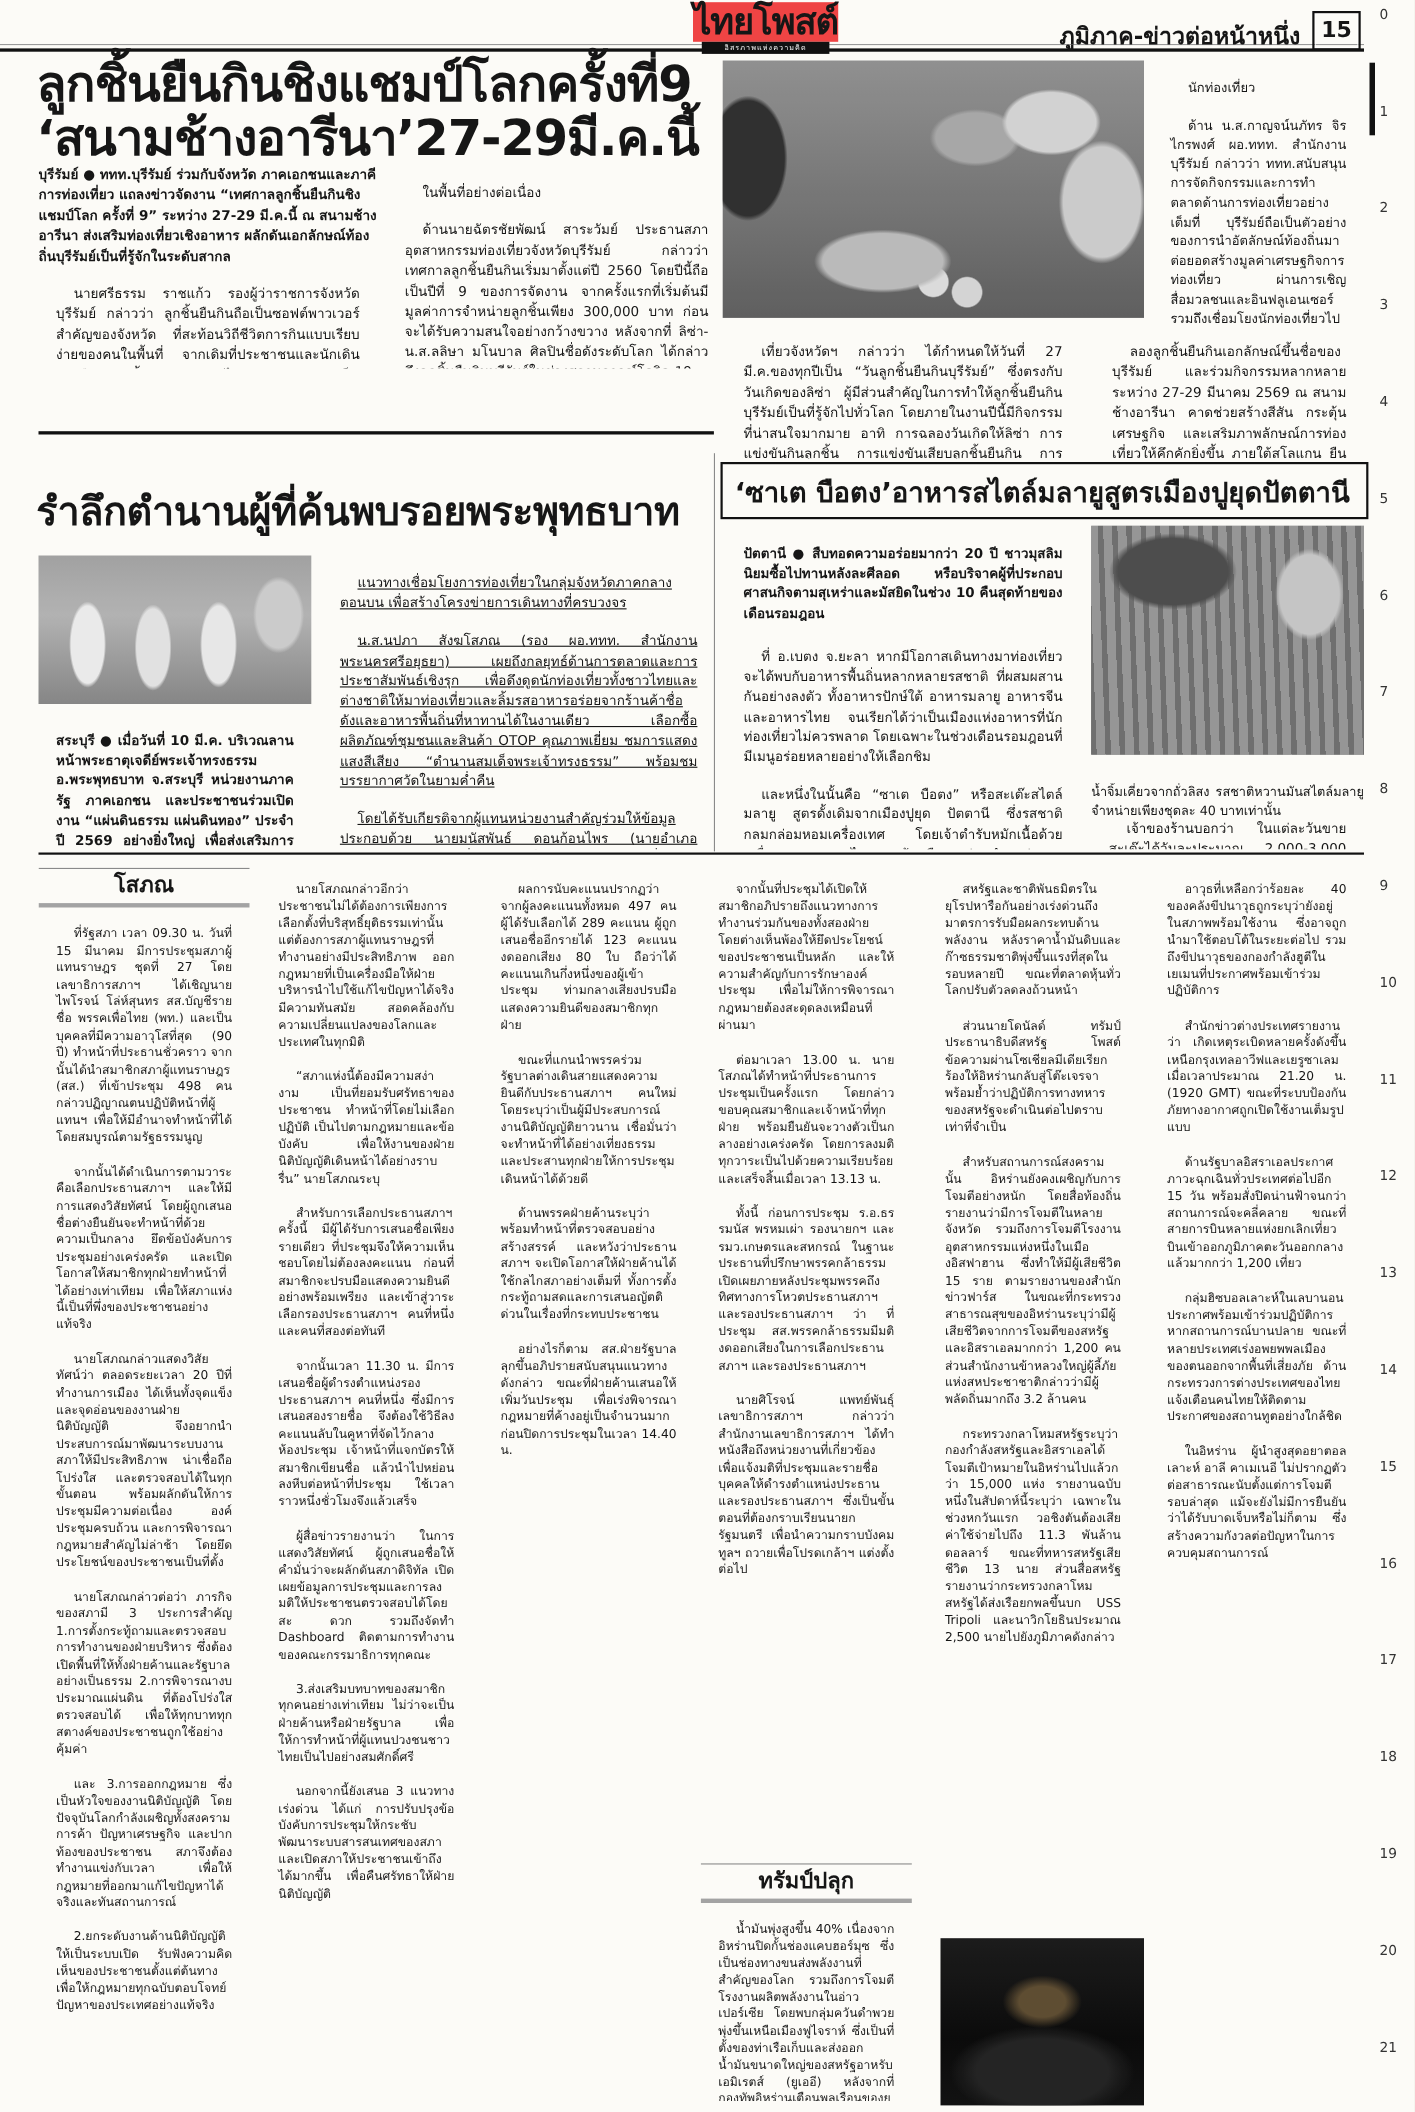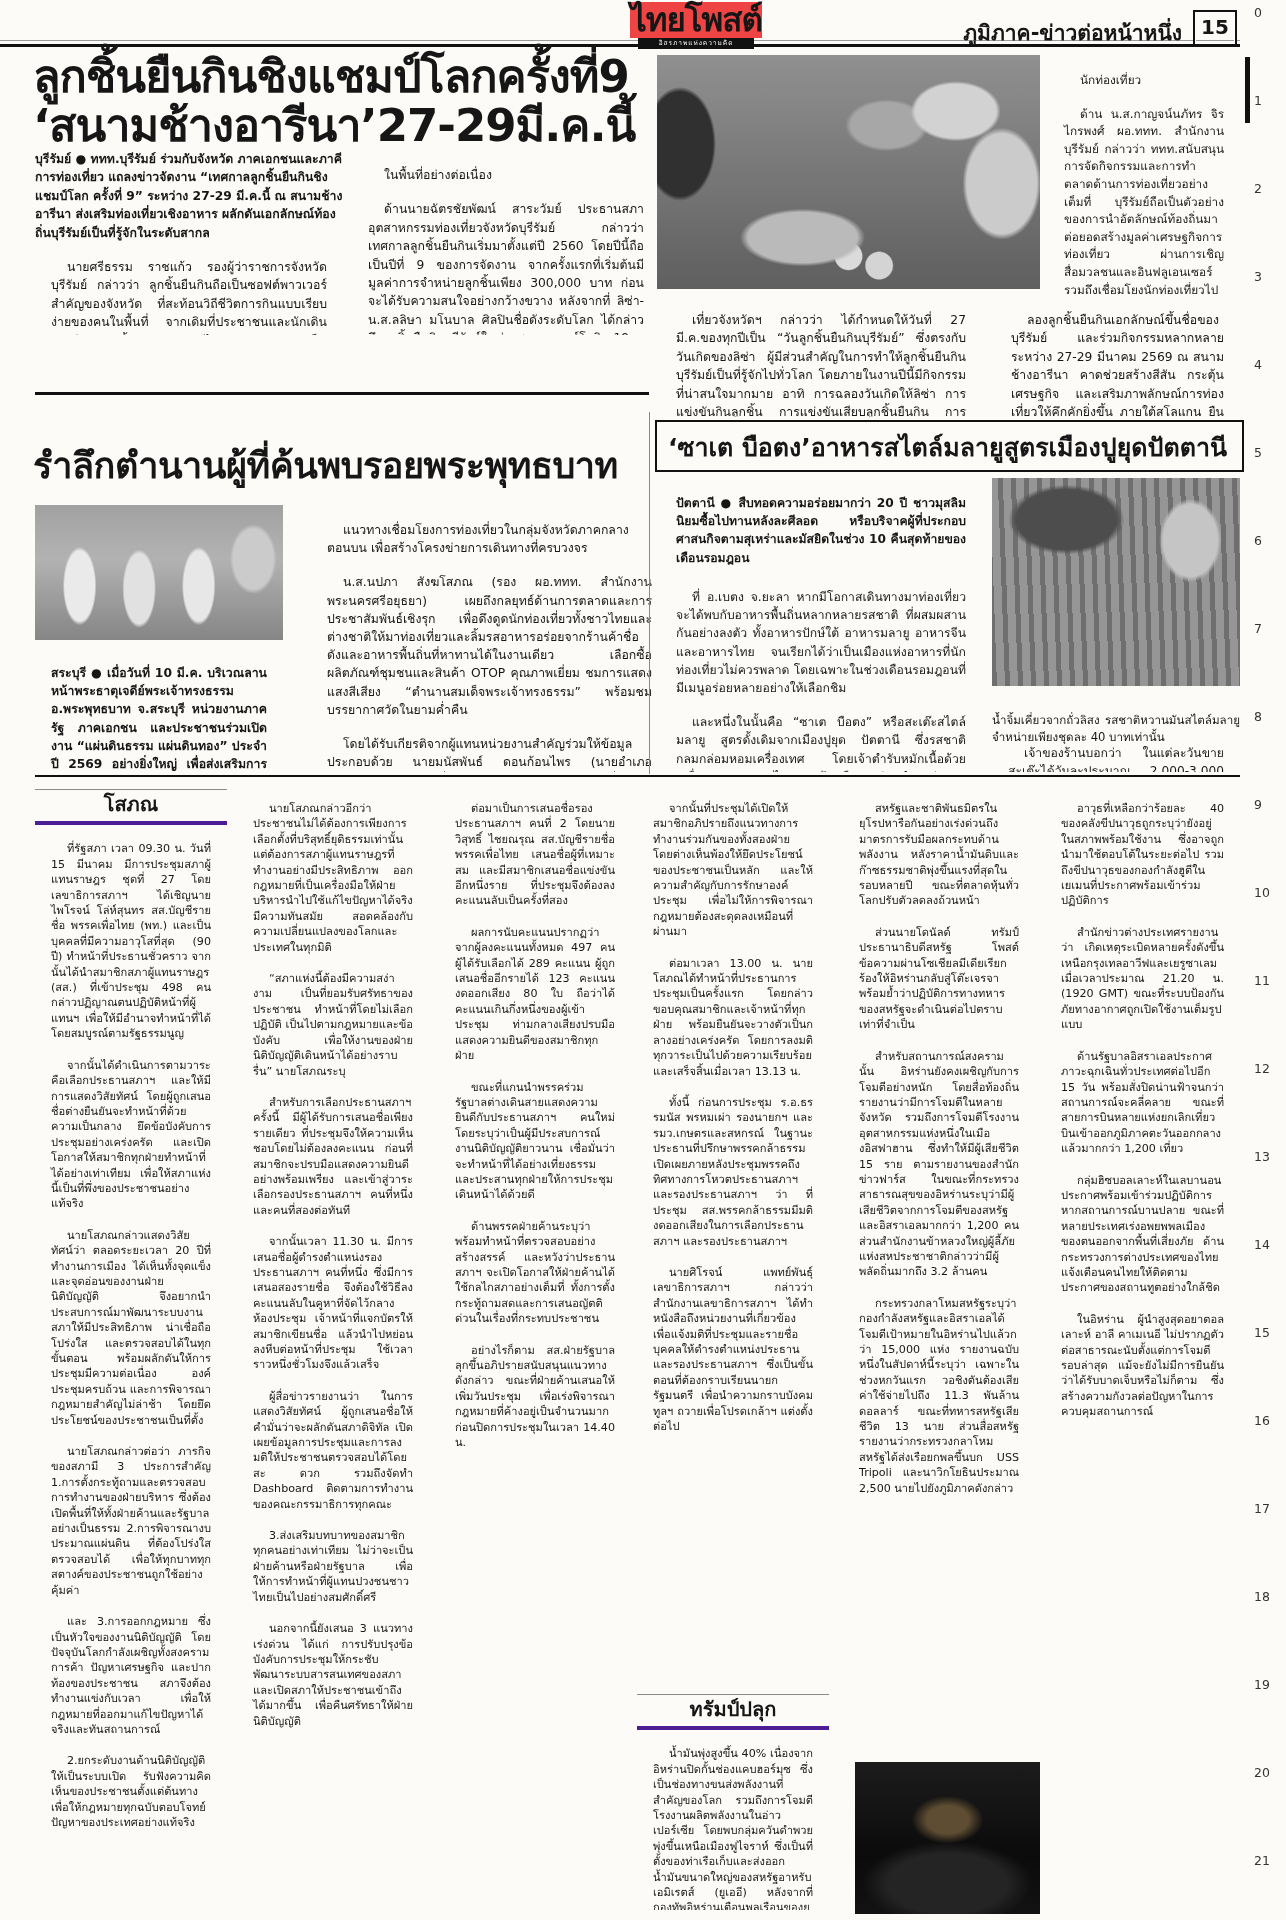"แนวทางเชื่อมโยงการท่องเที่ยวในกลุ่มจังหว" div.abs { left: 311px -> 293px; text-decoration: none -> underline }
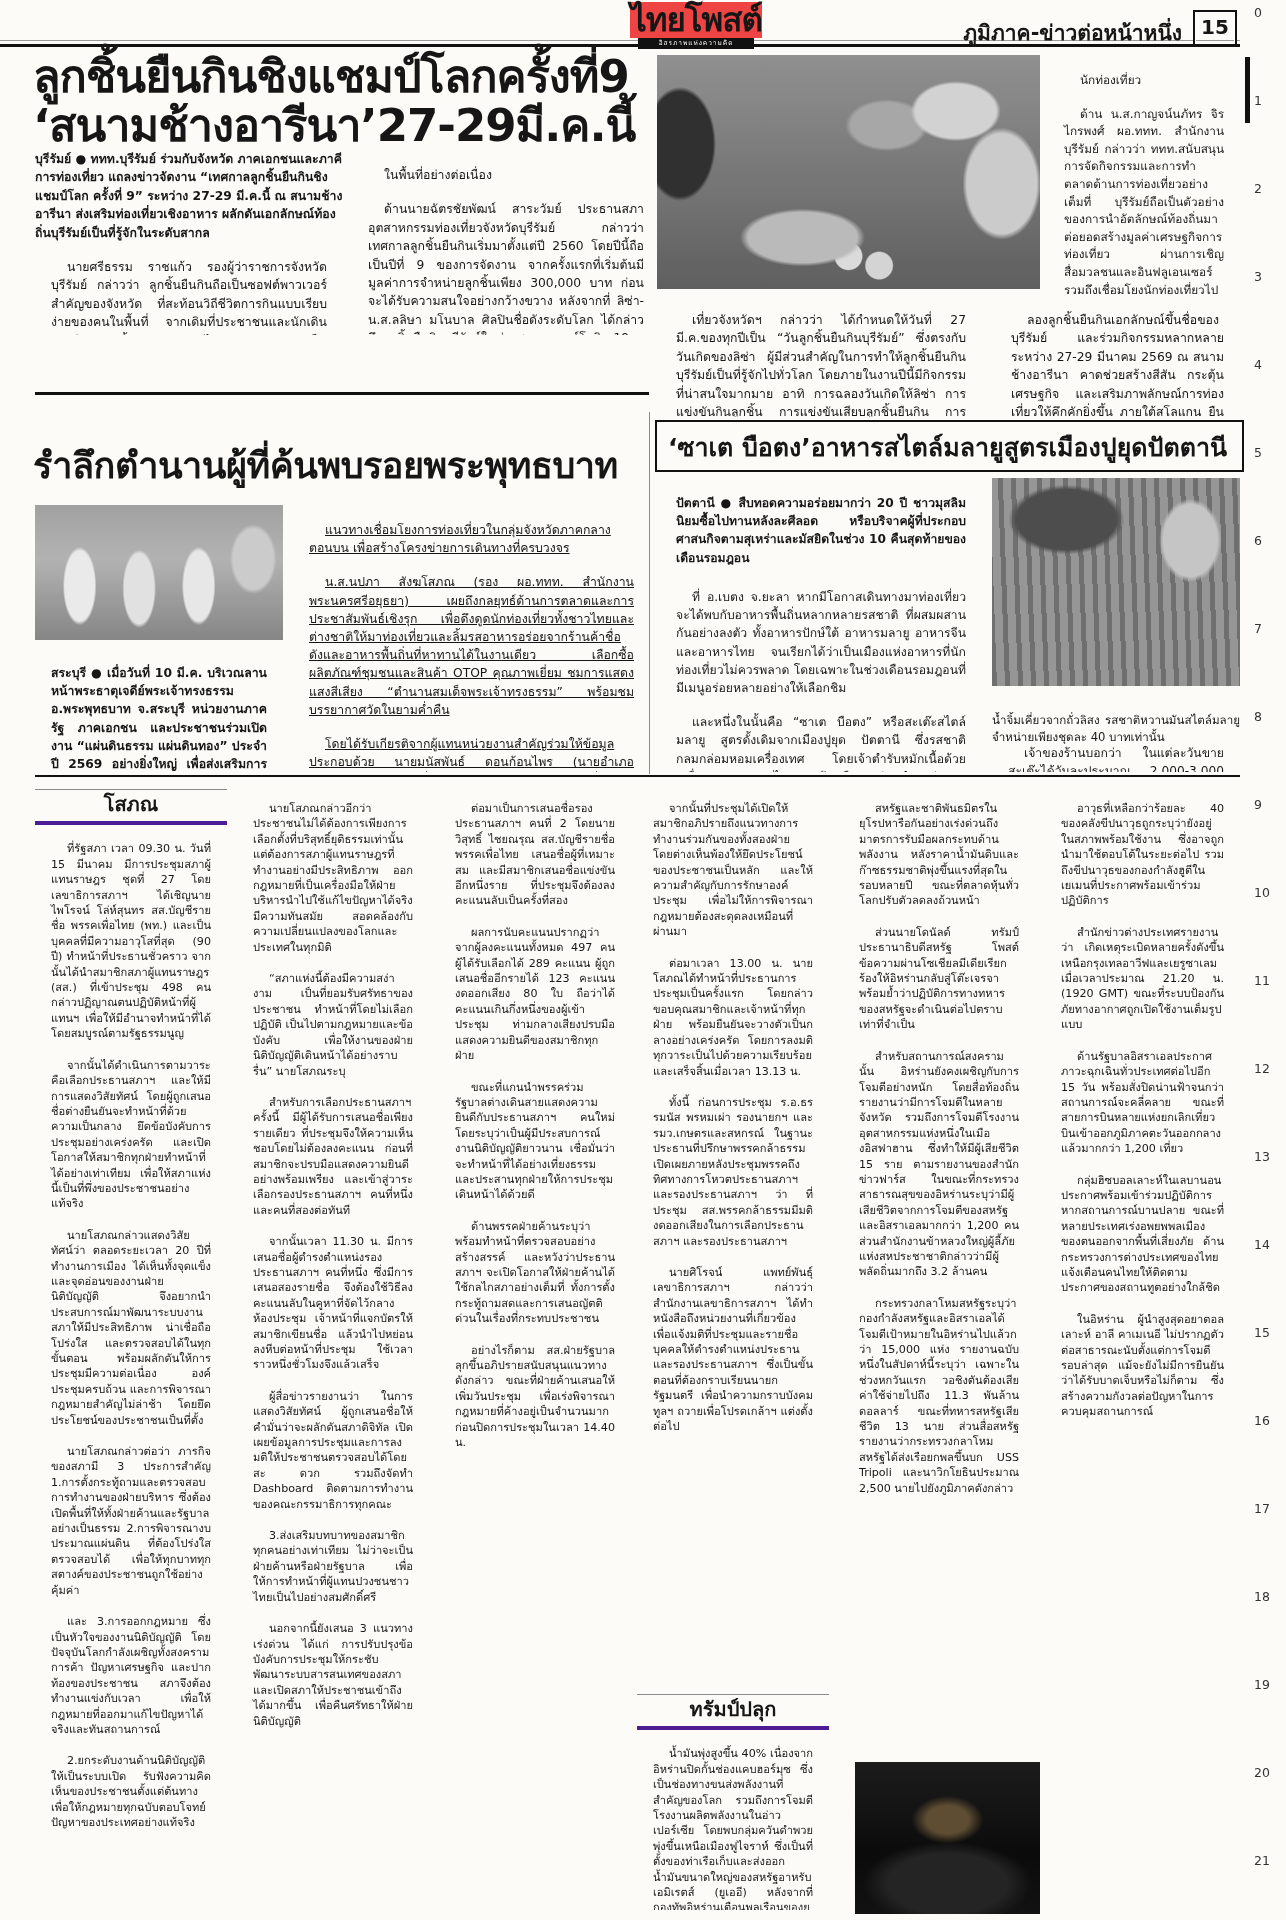"โสภณ" .contbox { border-bottom: 4px solid #4c1d95 -> 4px solid #a3a3a3 }
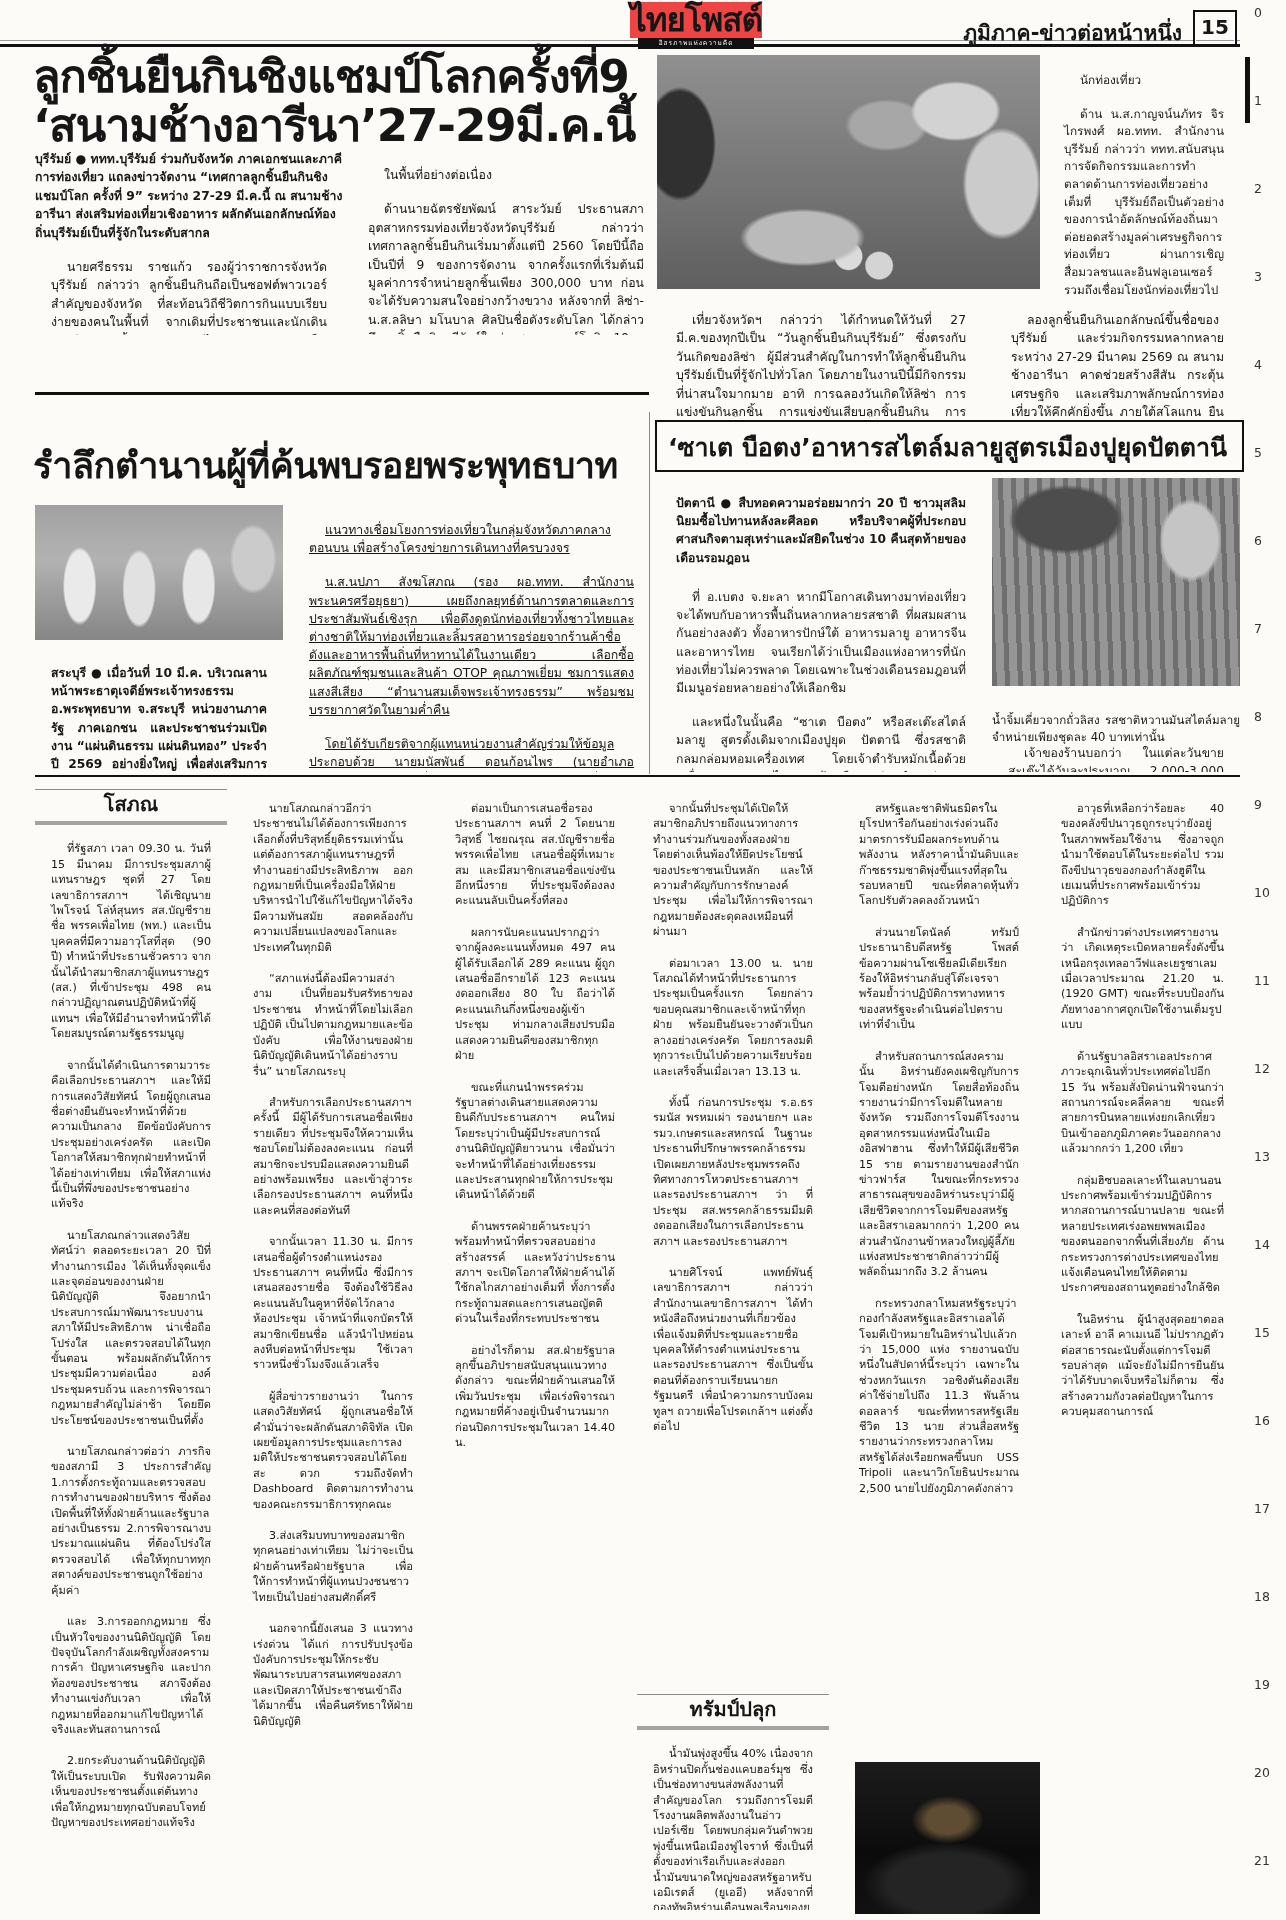"ต่อมาเป็นการเสนอชื่อรองประธานสภาฯ คนที่" p { html: <p>ต่อมาเป็นการเสนอชื่อรองประธานสภาฯ คนที่ 2 โดยนายวิสุทธิ์ ไชยณรุณ สส.บัญชีรายชื่อ พรรคเพื่อไทย เสนอชื่อผู้ที่เหมาะสม และมีสมาชิกเสนอชื่อแข่งขันอีกหนึ่งราย ที่ประชุมจึงต้องลงคะแนนลับเป็นครั้งที่สอง</p> -> none }
